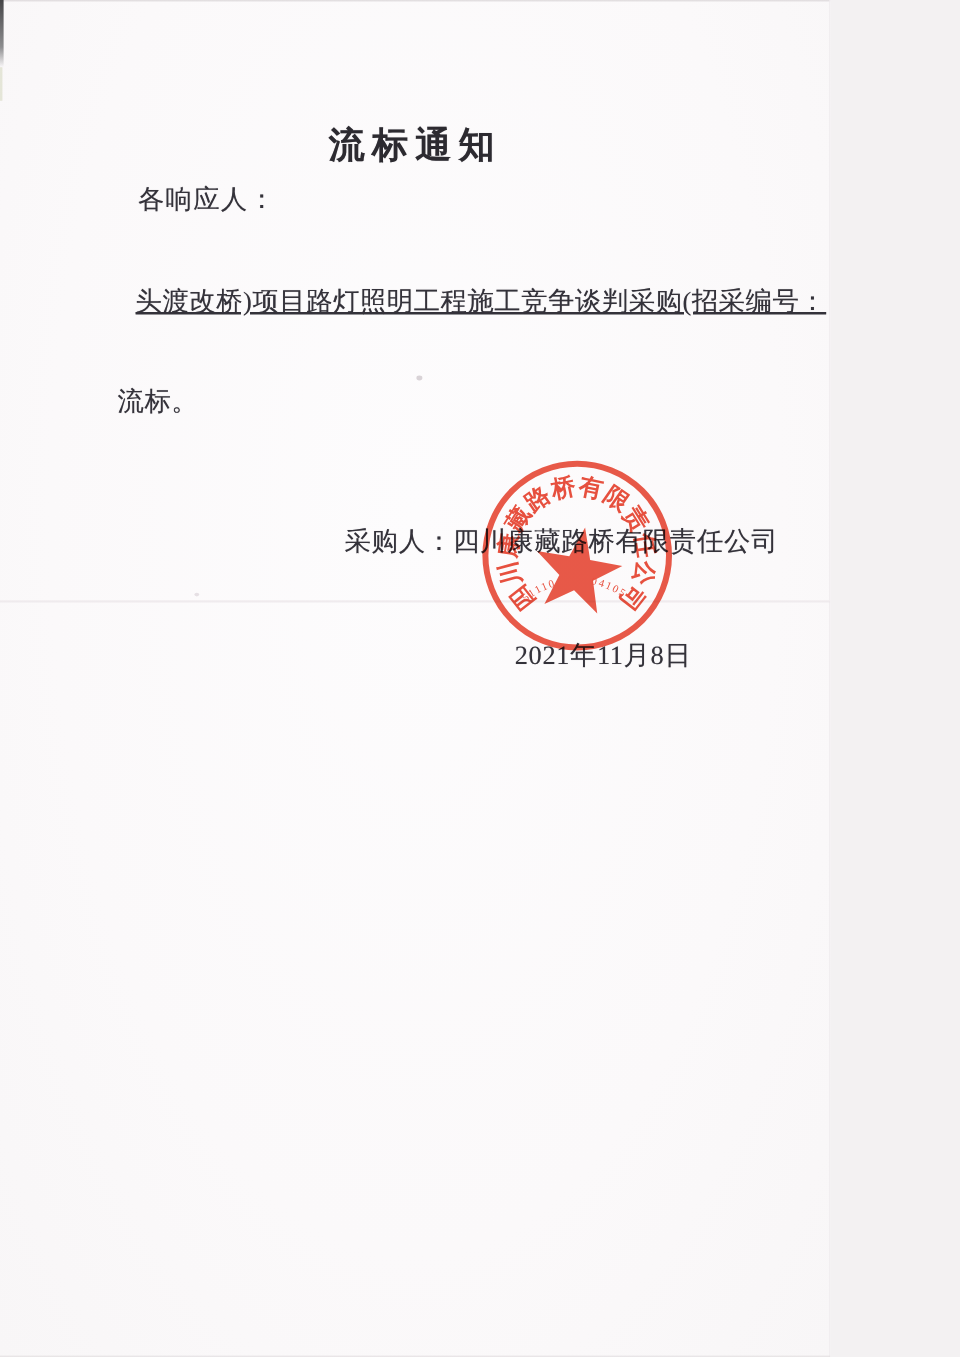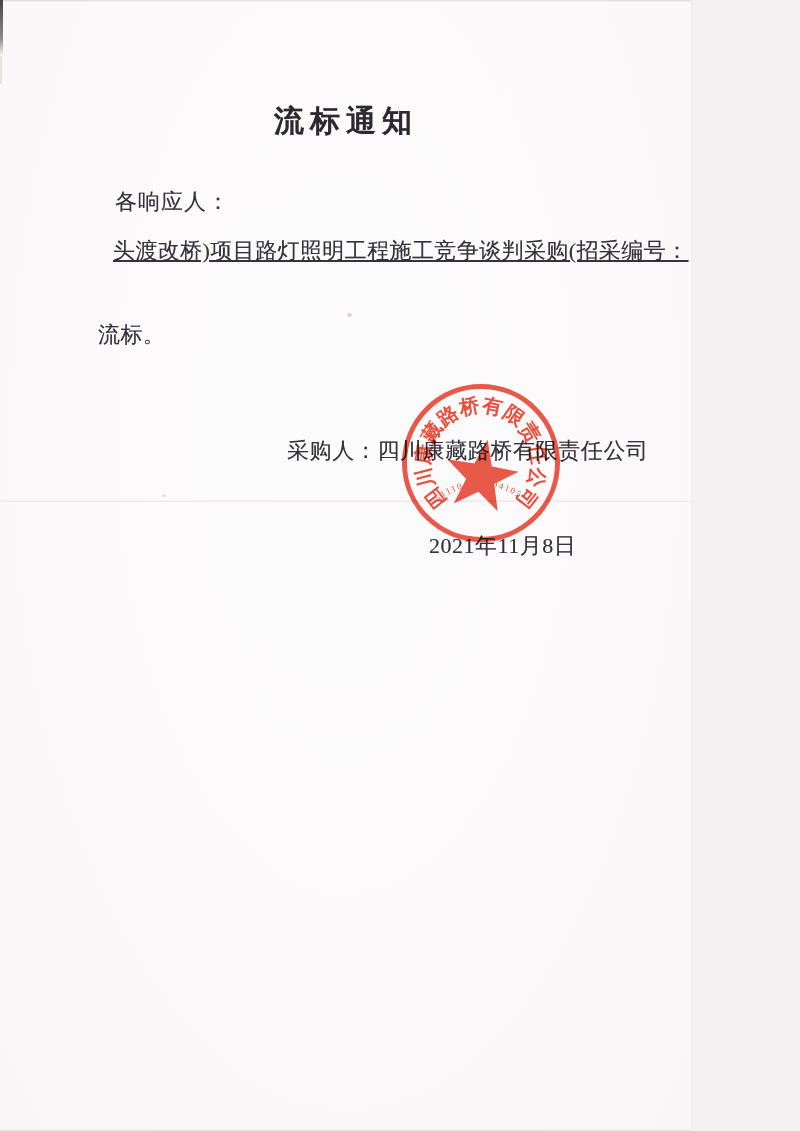"各响应人：" .salutation { margin-top: 36px -> none }
